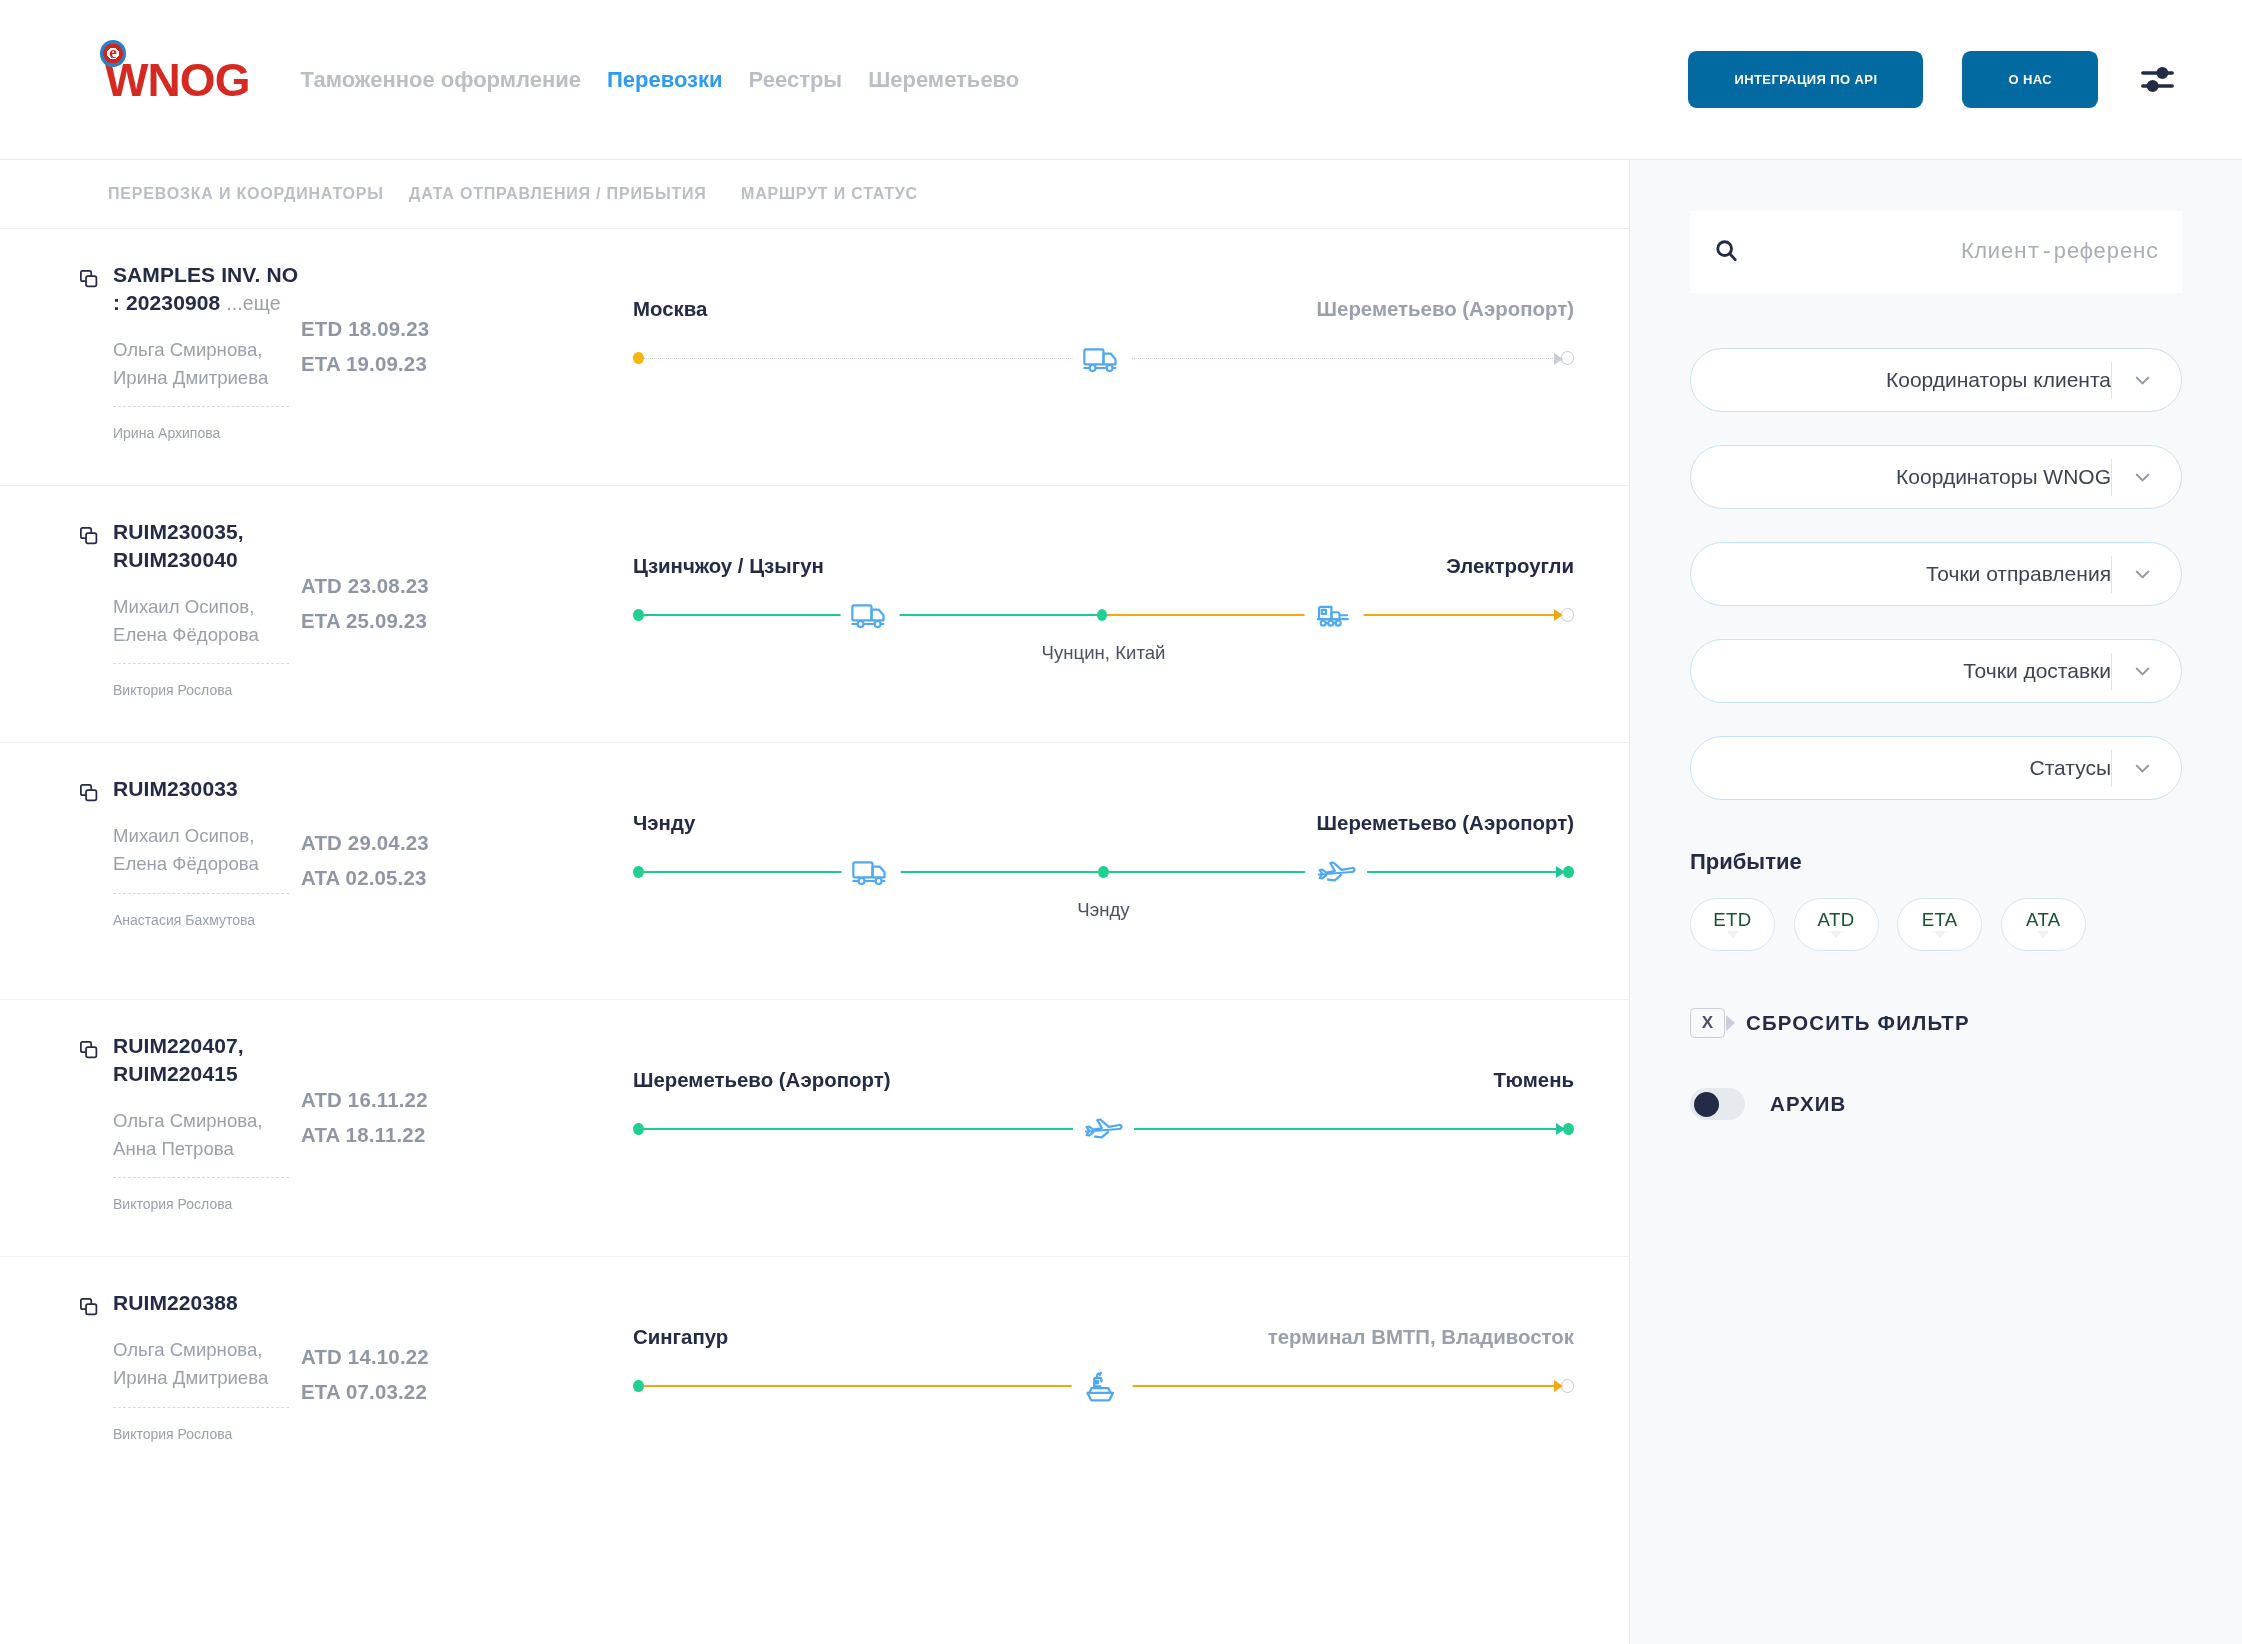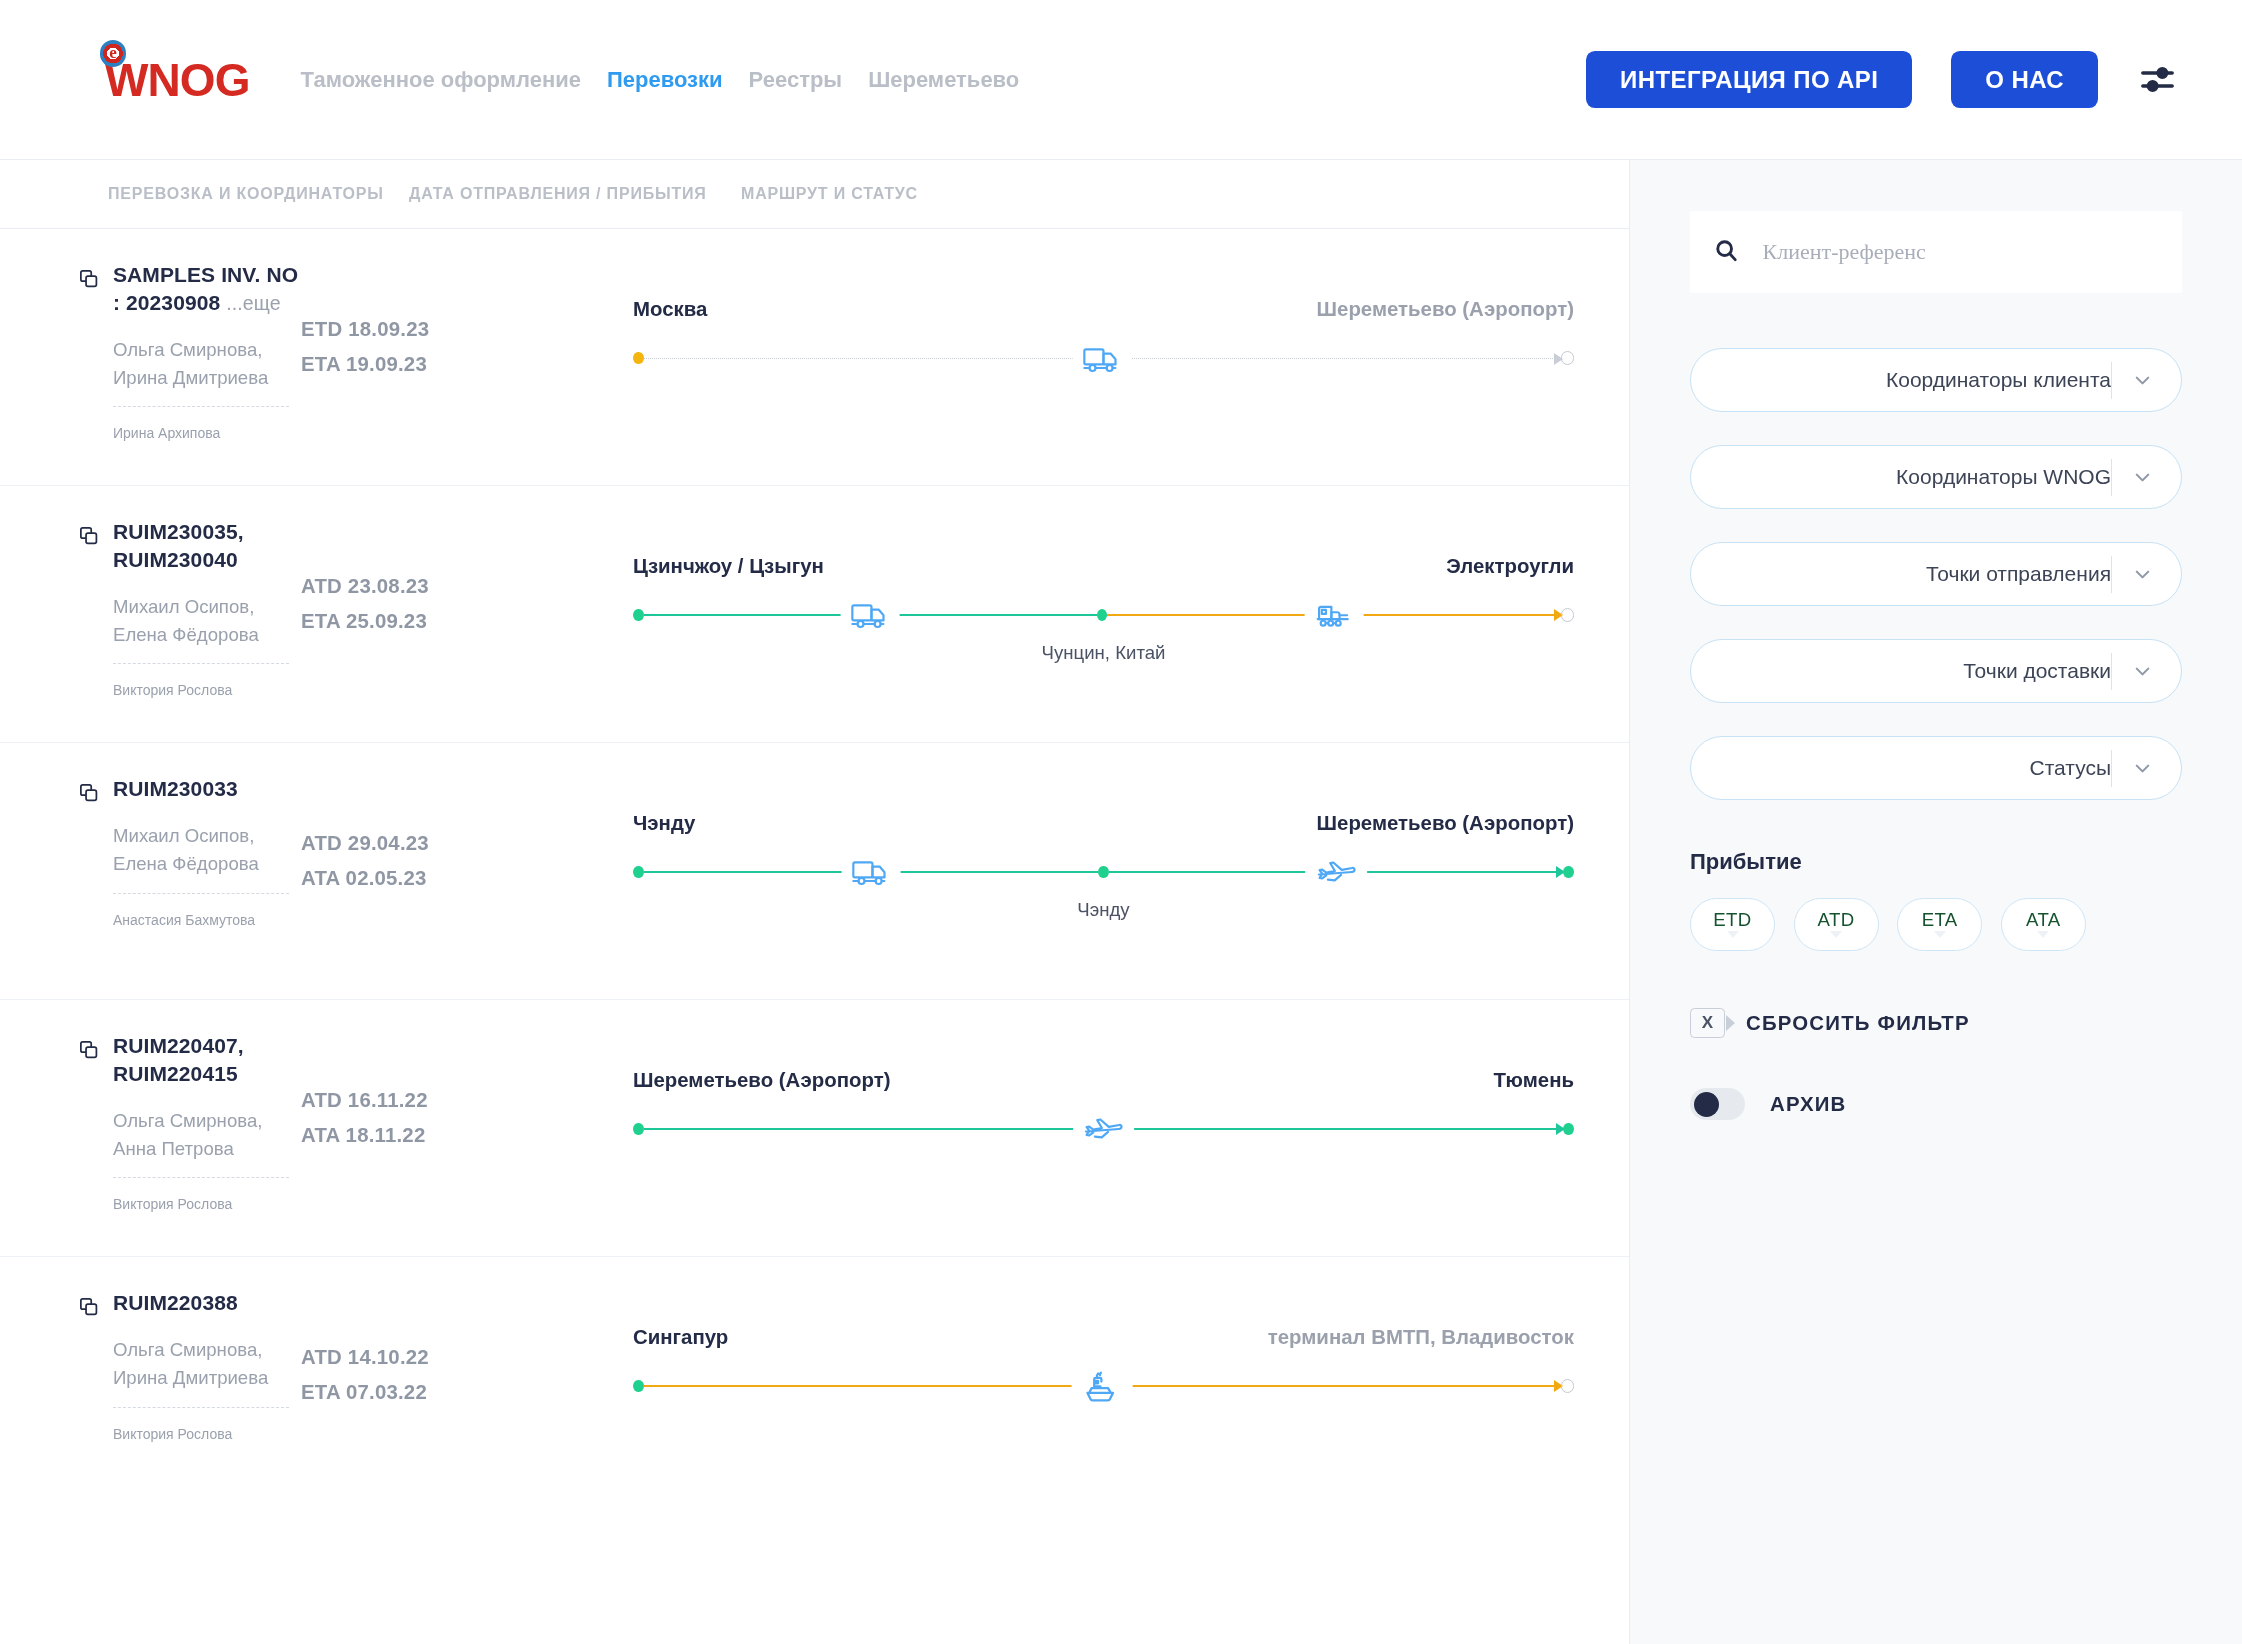"ИНТЕГРАЦИЯ ПО API" .btn-primary { background: #1d4ed8 -> #0369a1; font-size: 24px -> 13px; padding: 0 34px -> 0 46px }
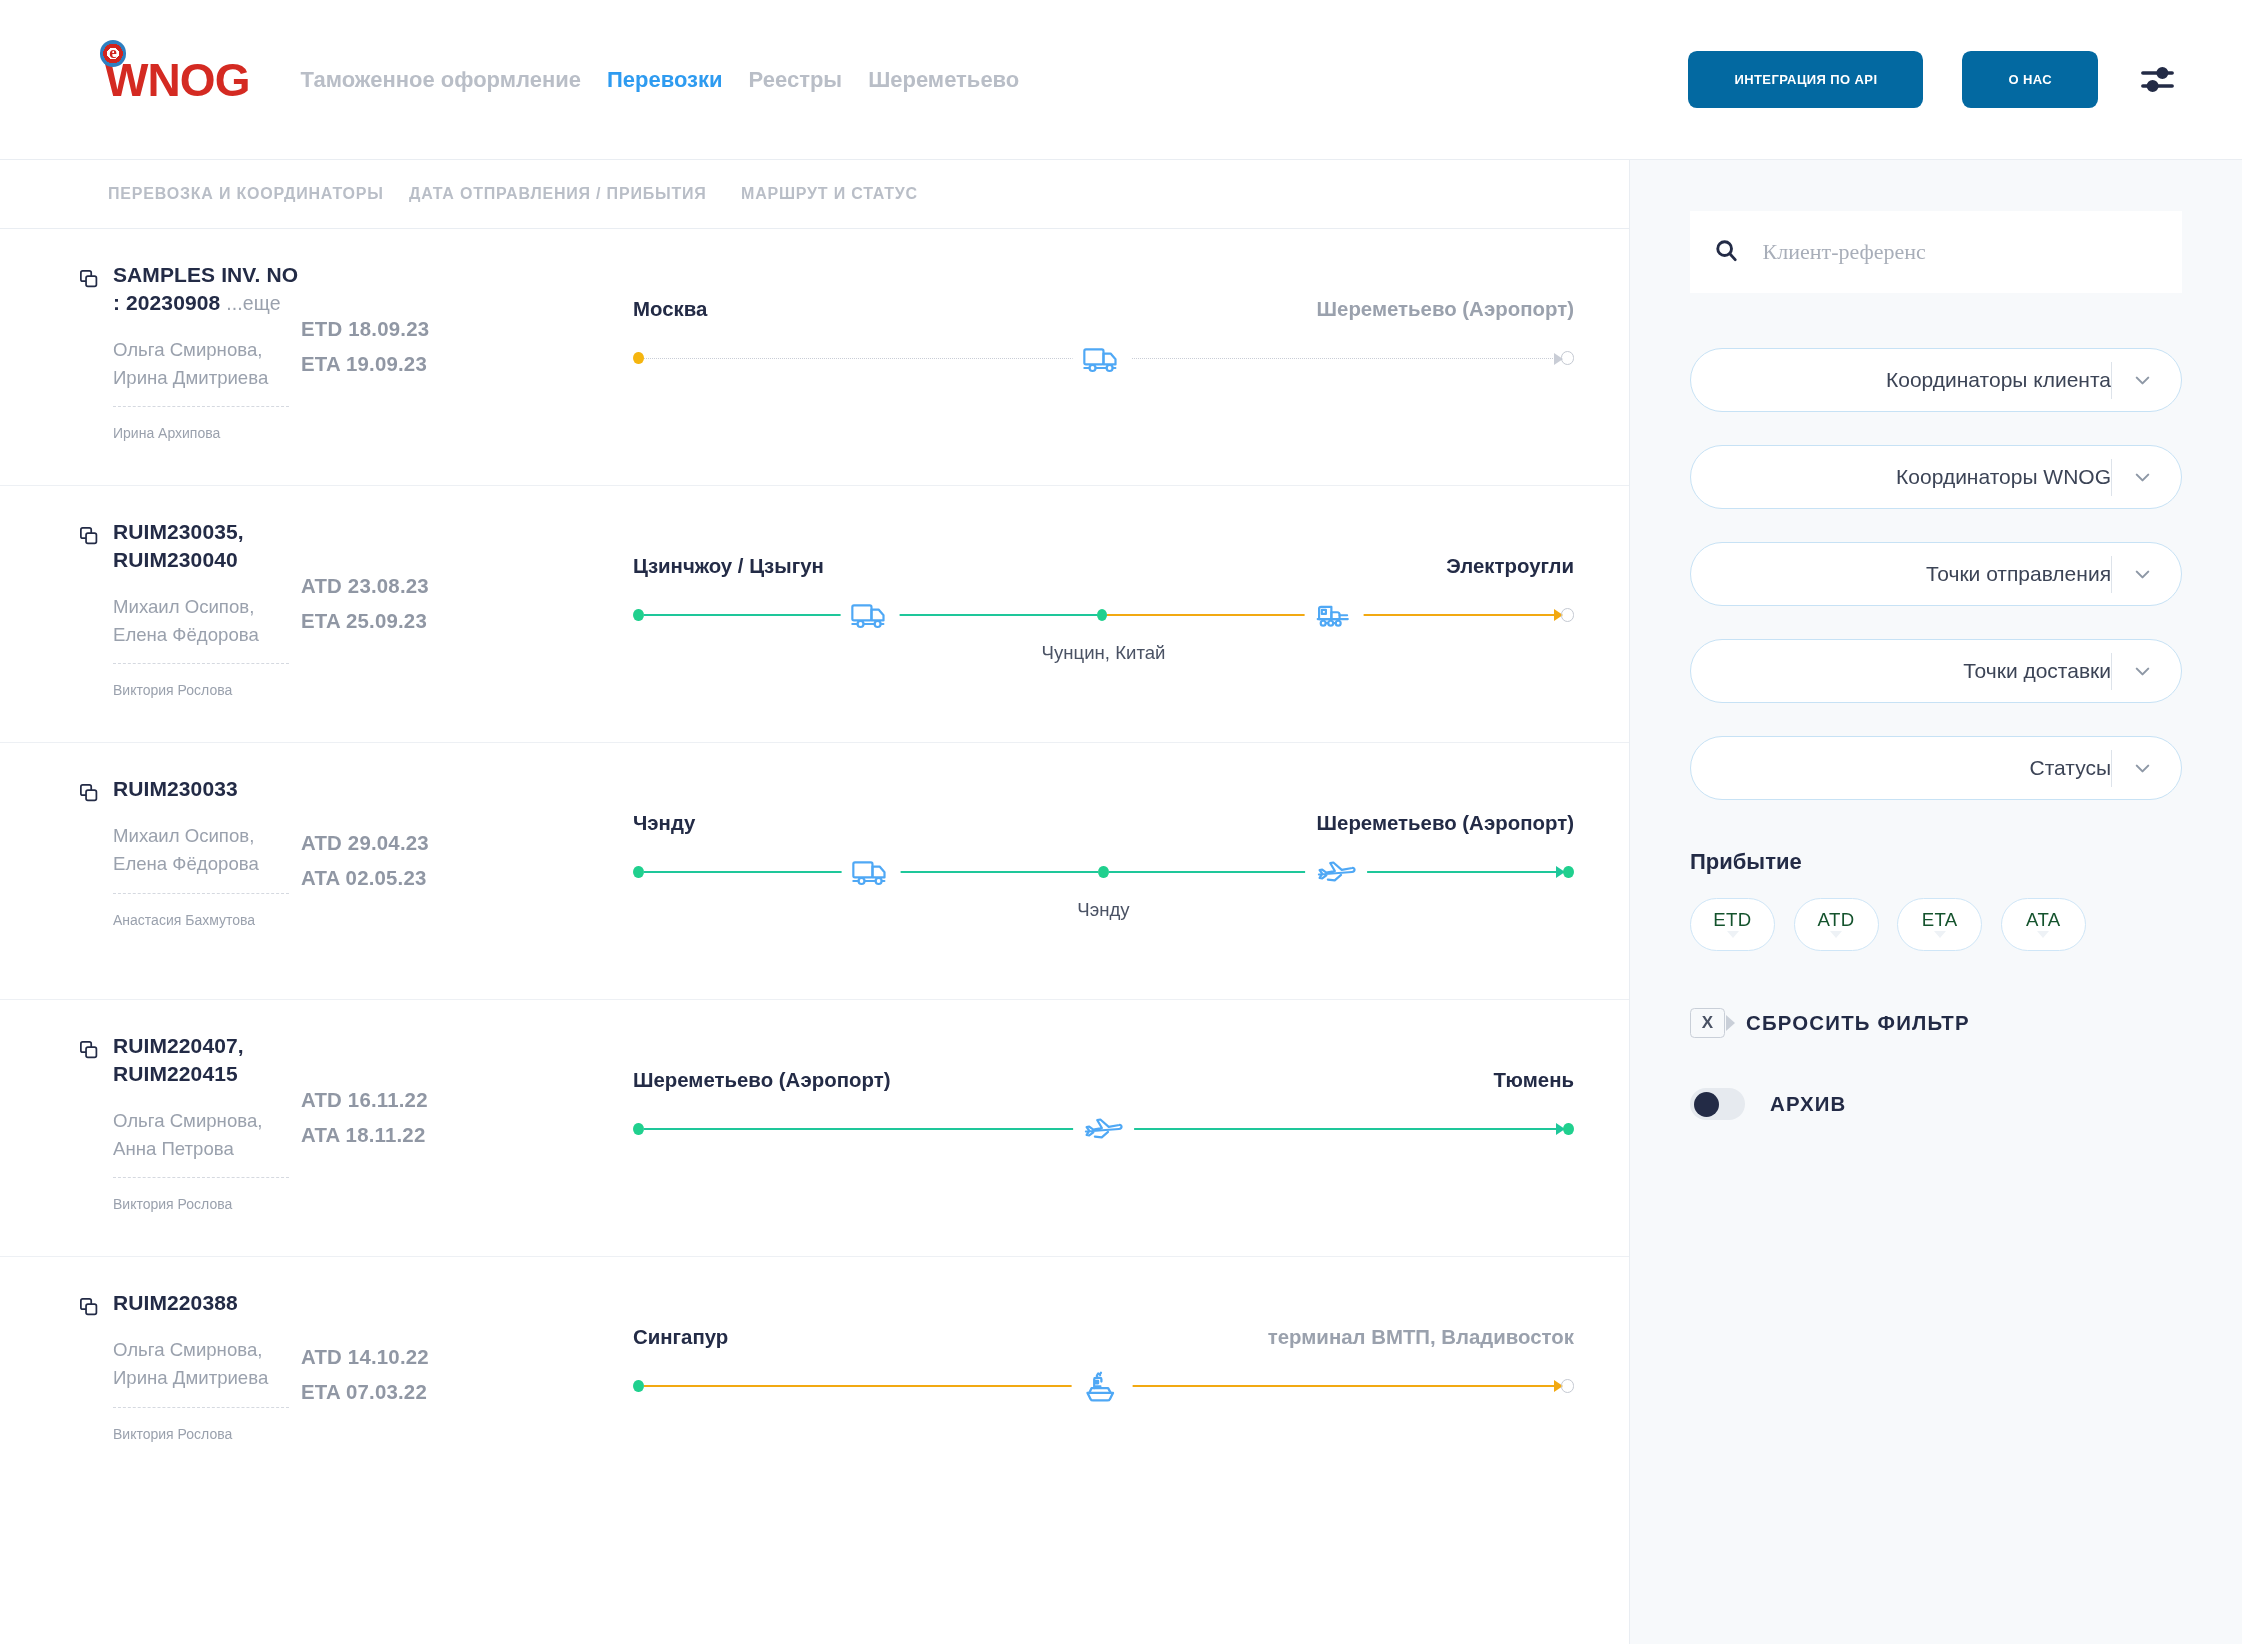"Клиент-референс" .search-input { font-family: Liberation Serif, serif -> Liberation Mono, monospace; text-align: none -> right }
